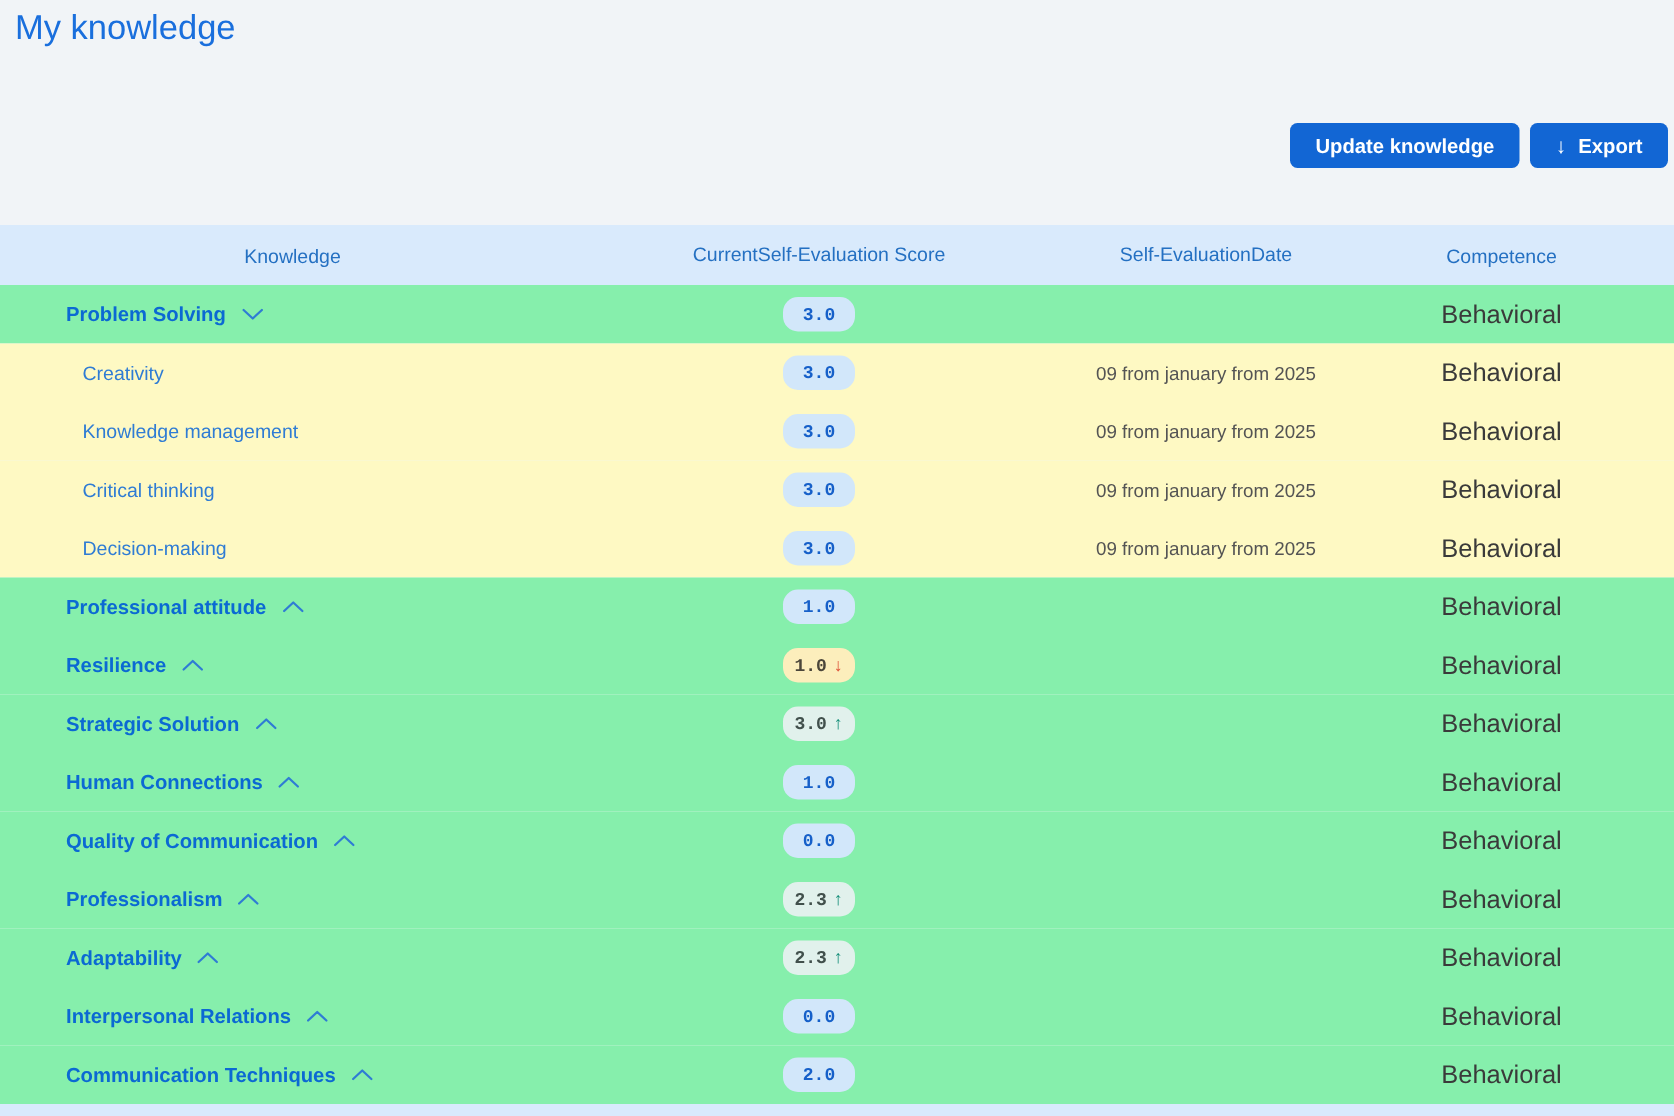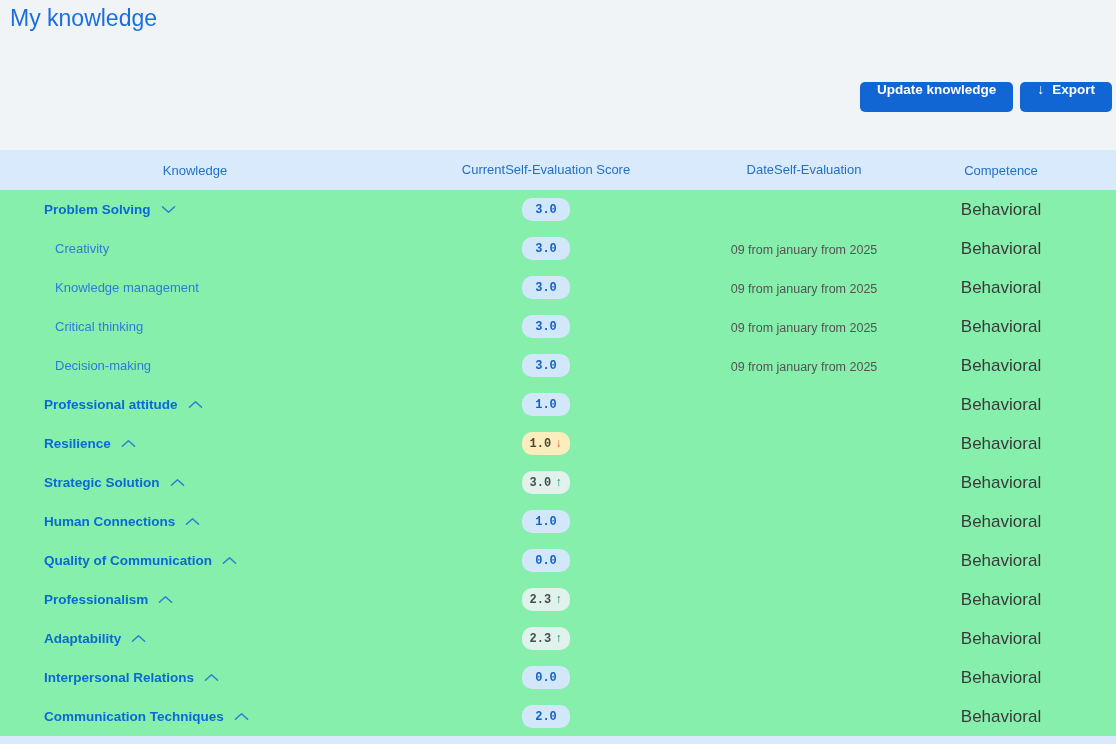"Update knowledge" .btn { align-items: flex-start -> center }
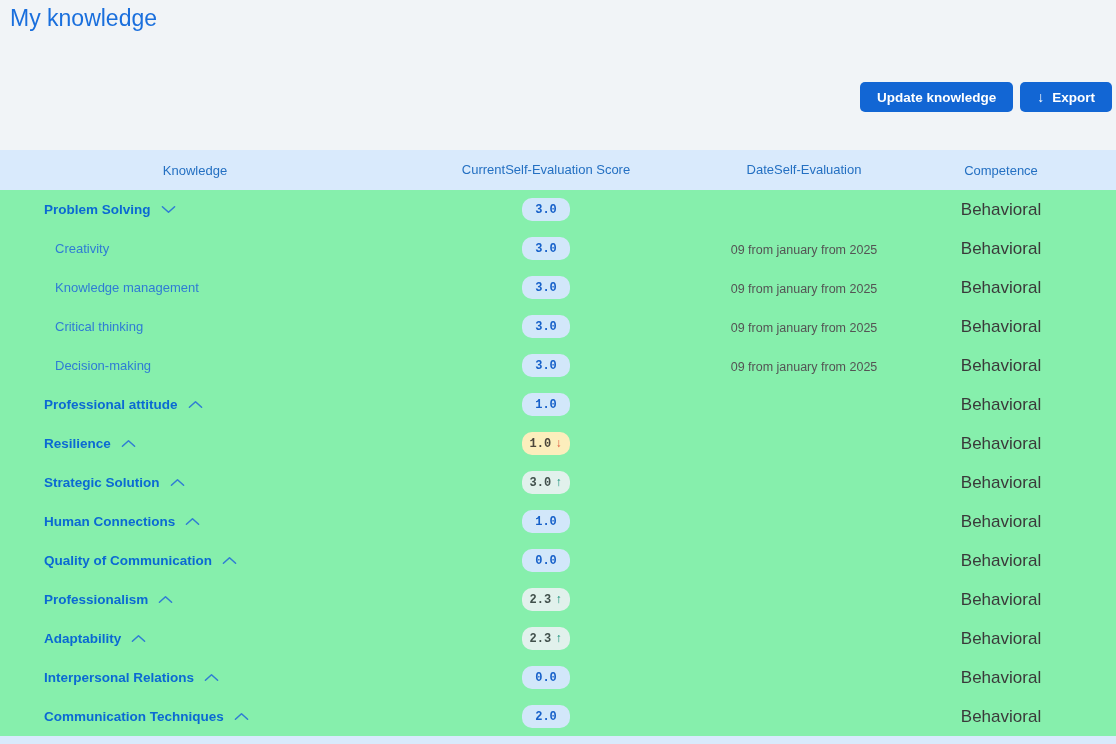"Date" span { order: before "Self-Evaluation" -> after "Self-Evaluation" }
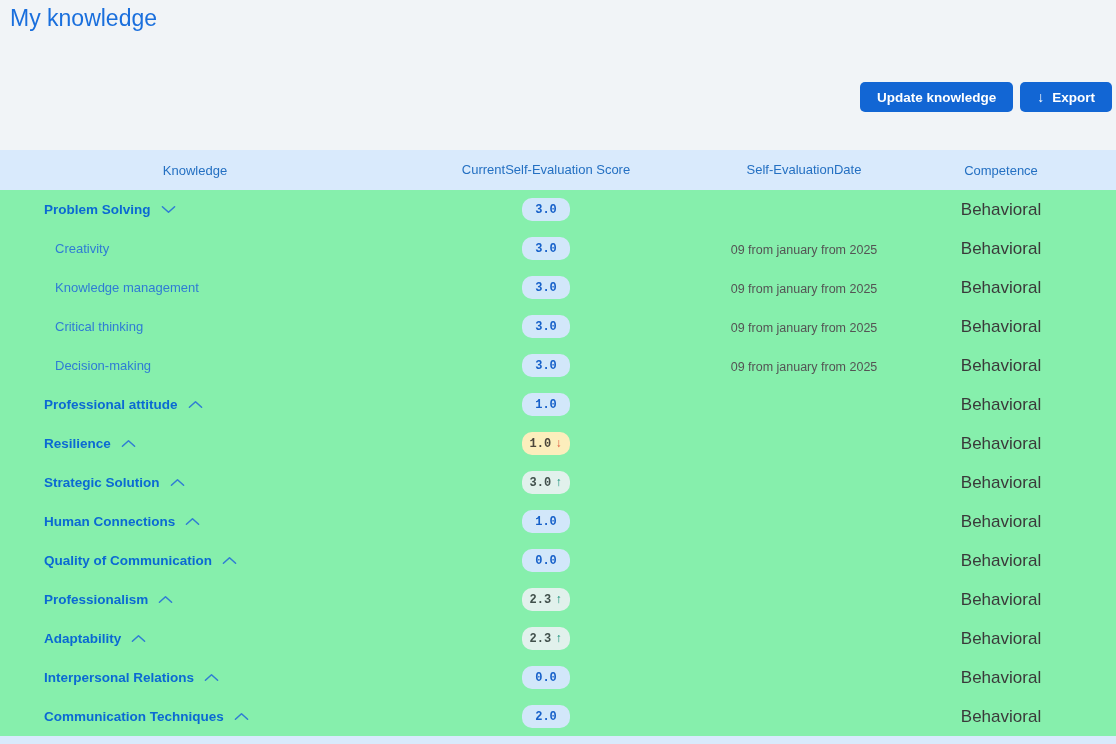"Creativity" .trow { background: #86efac -> #fef9c3 }
